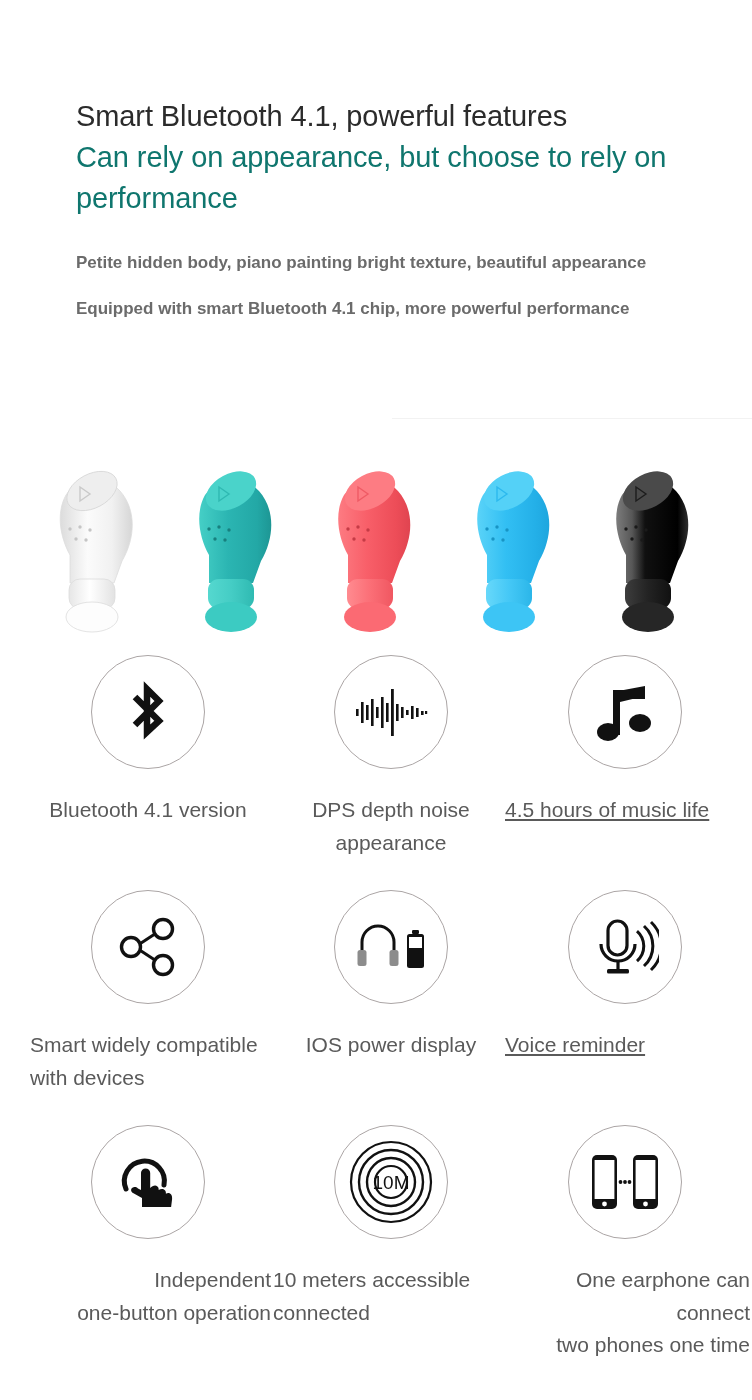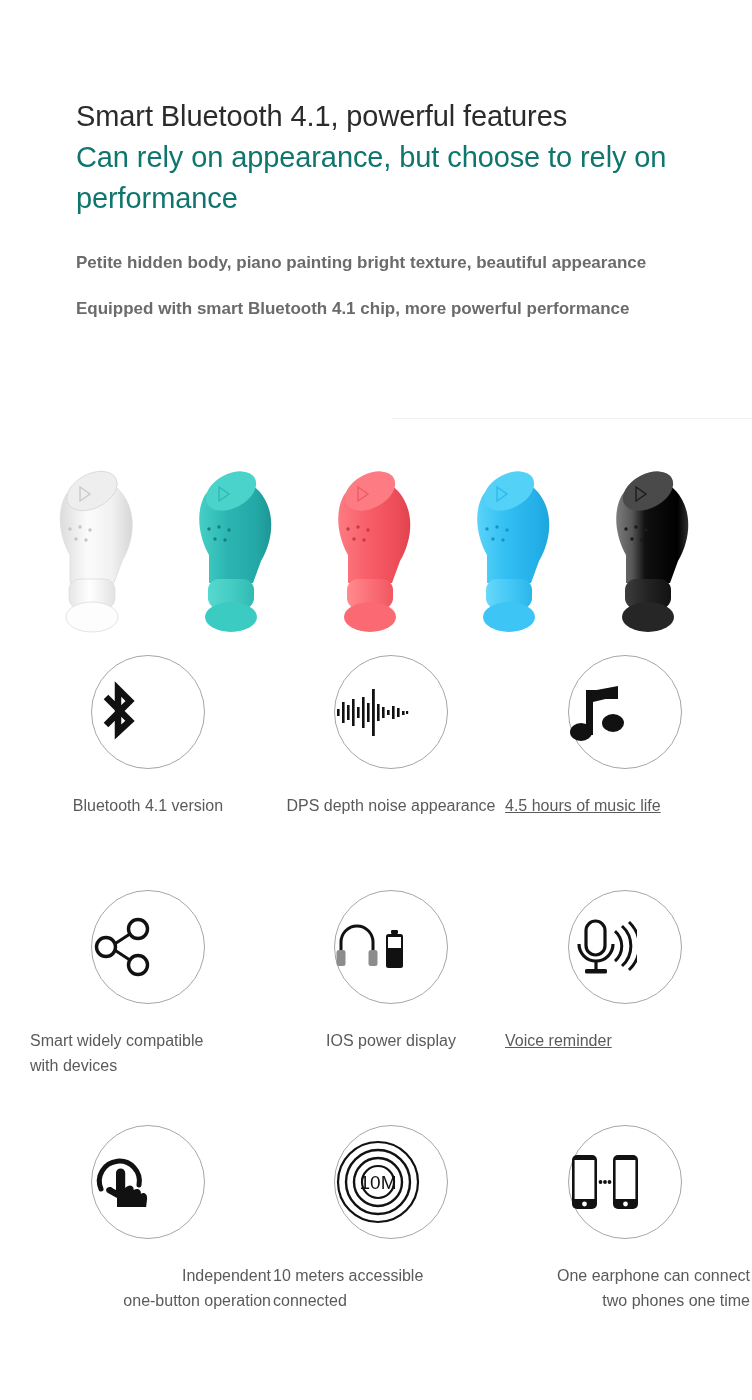"Bluetooth 4.1 version" .feature-label { font-size: 16px -> 21px }
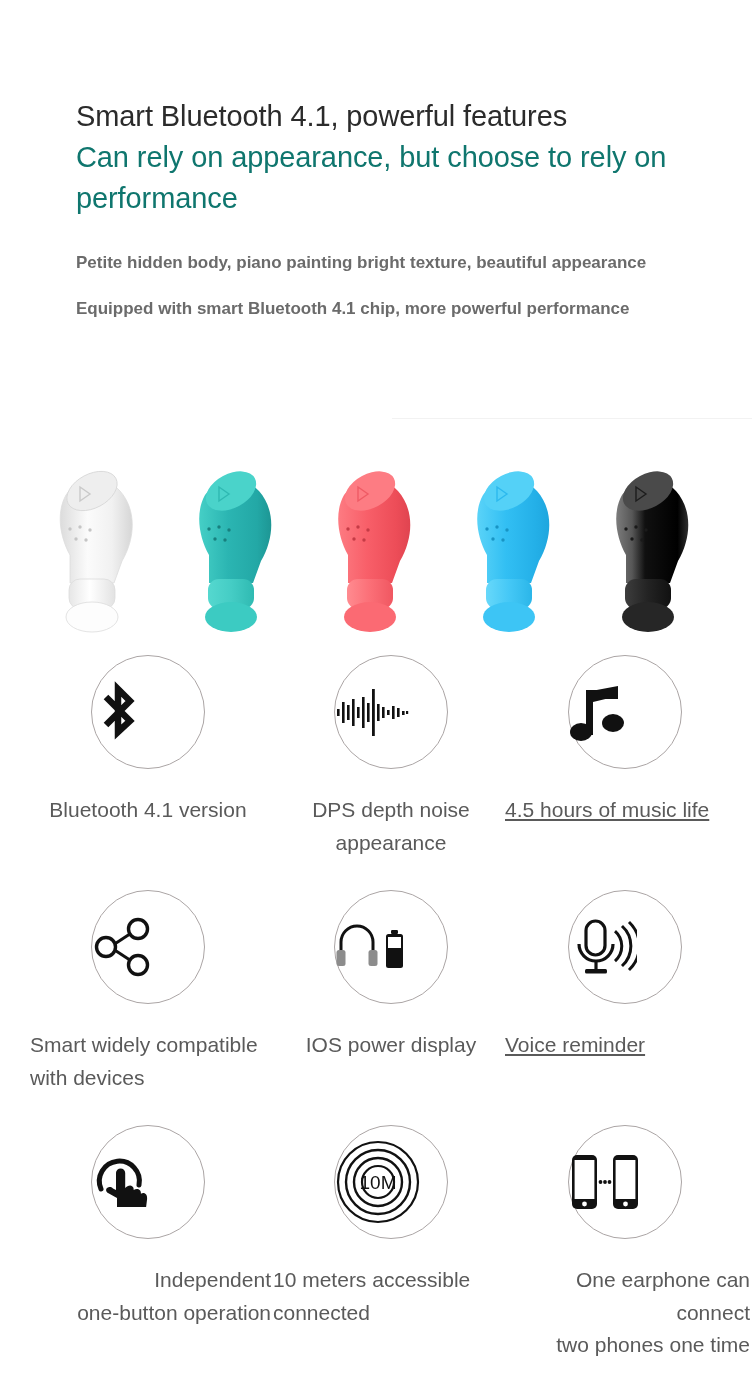"10M" .circle { justify-content: flex-start -> center }
